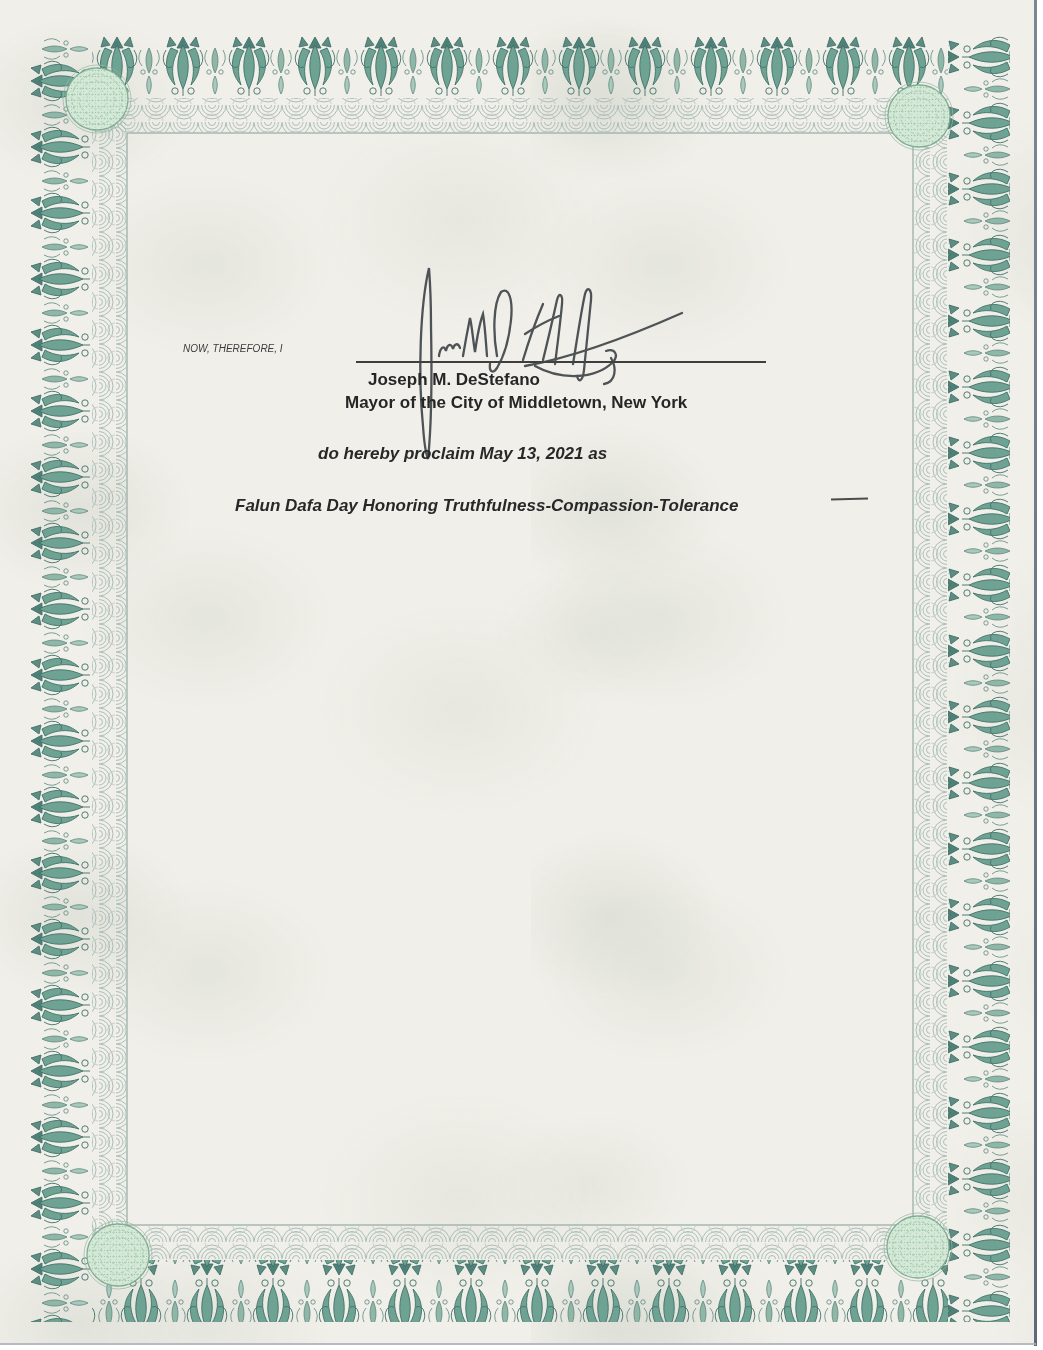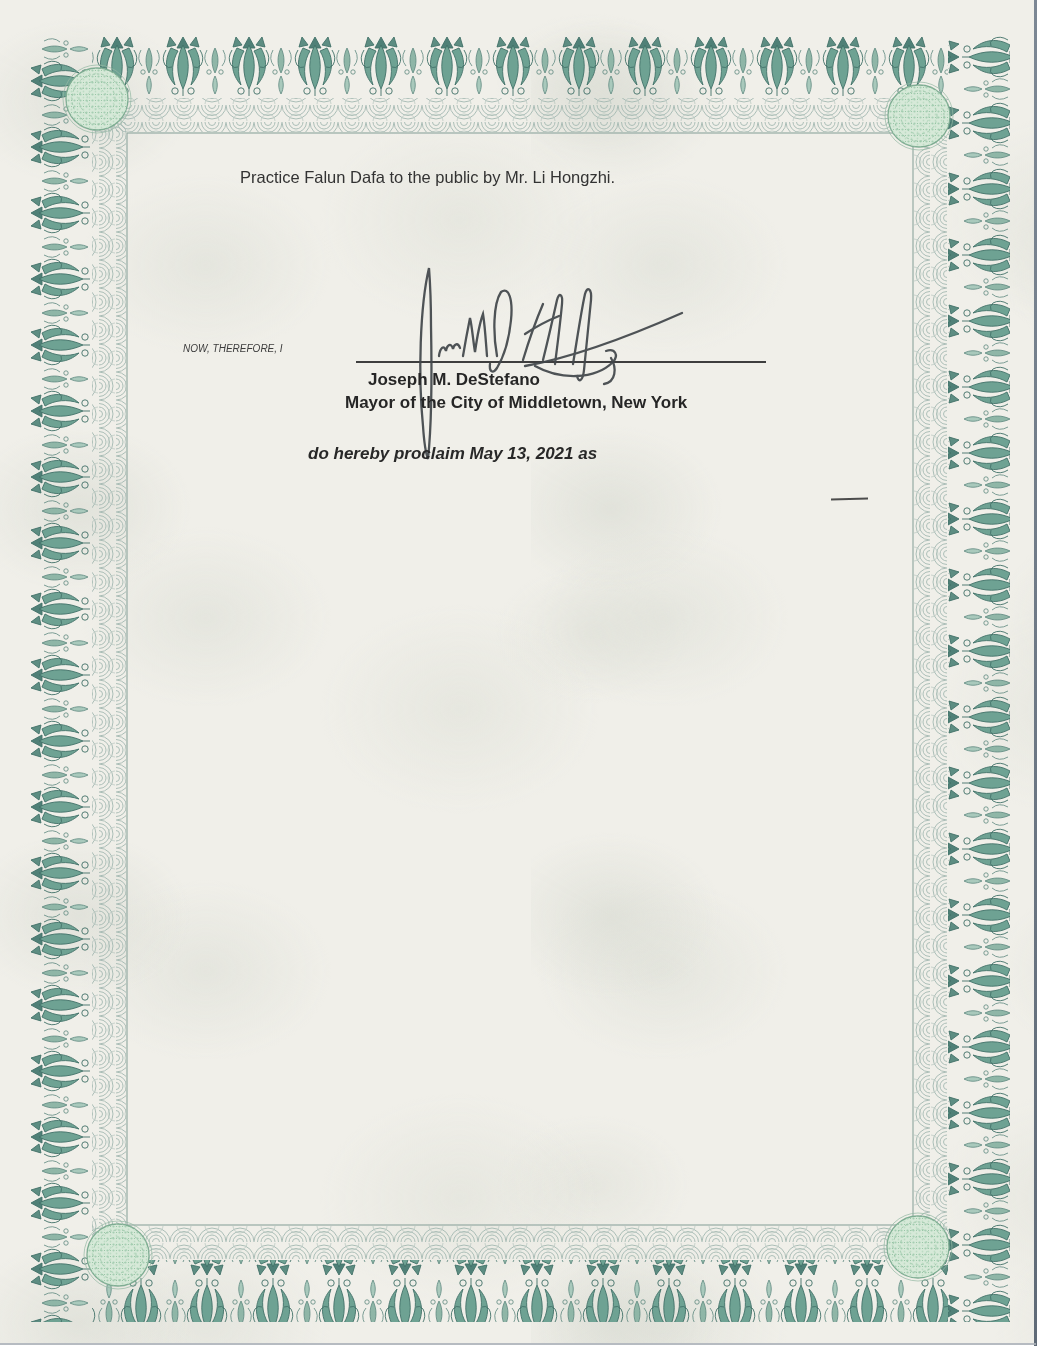"Practice Falun Dafa to the" div.line2 { html: <div>Practice Falun Dafa to the public by Mr. Li Hongzhi.</div> -> none }
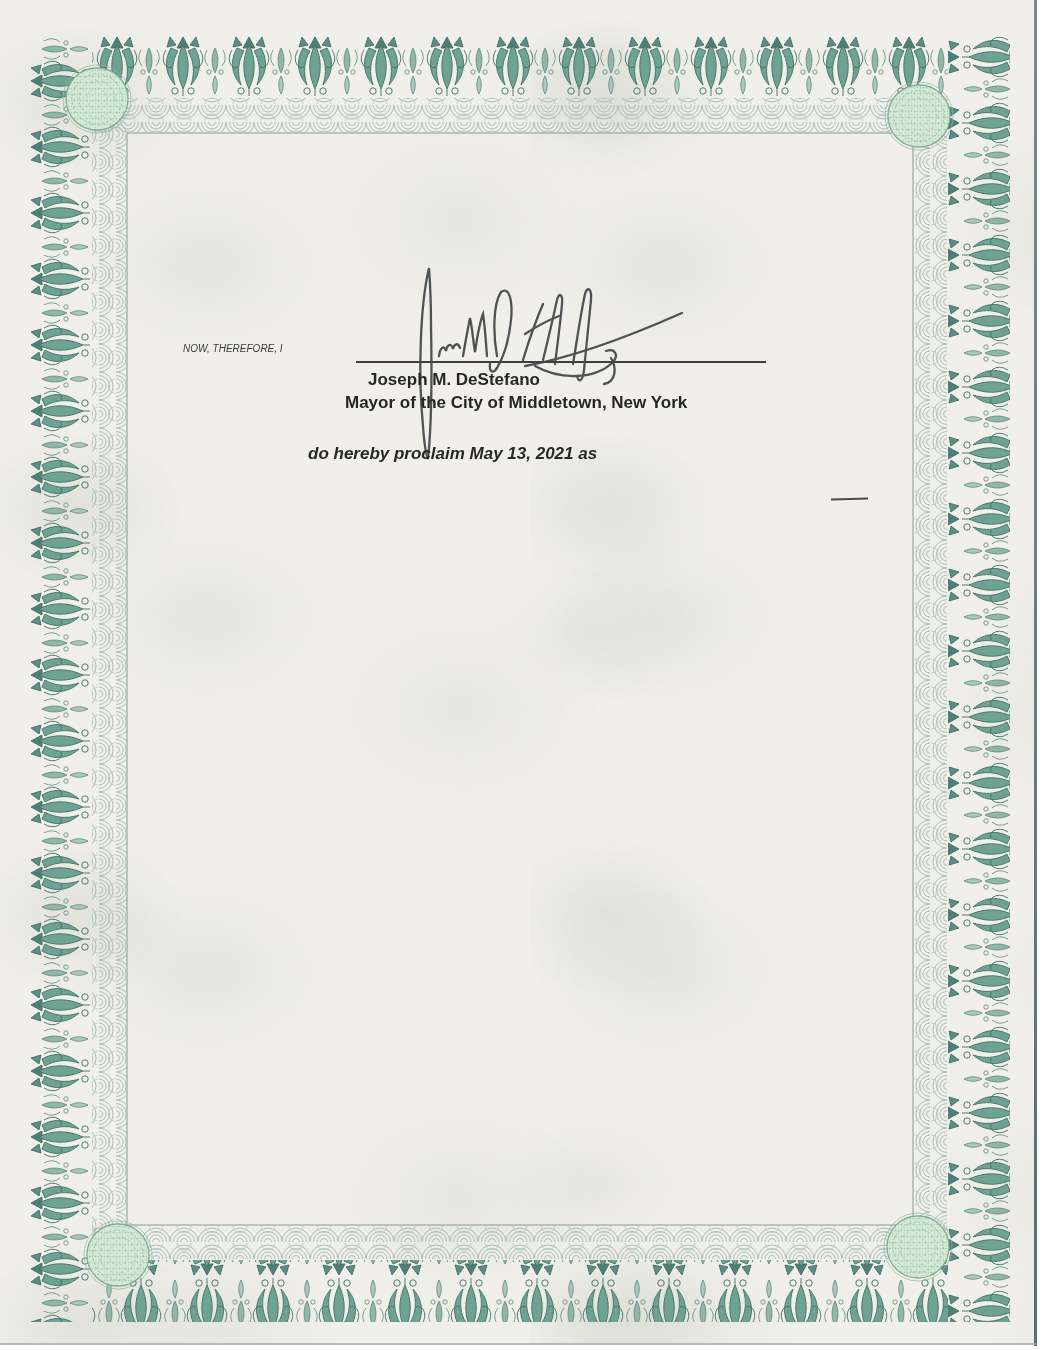"do hereby proclaim May 13," .proclaim { left: 308px -> 318px }
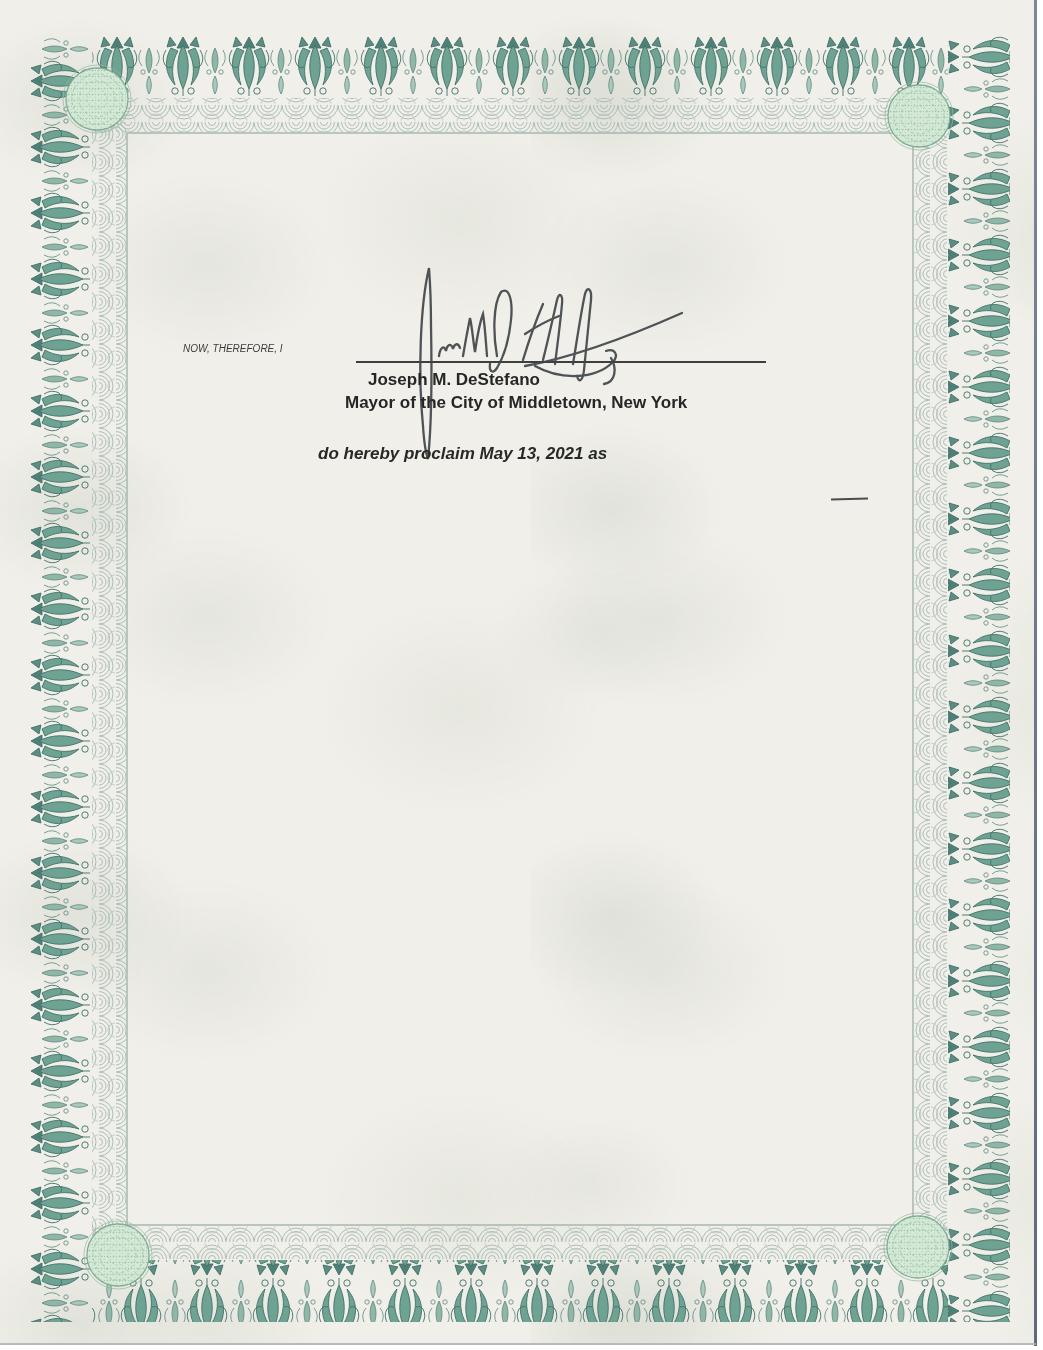"Falun Dafa Day Honoring" div.txt { html: none -> <div>Falun Dafa Day Honoring Truthfulness-Compassion-Tolerance</div> }
